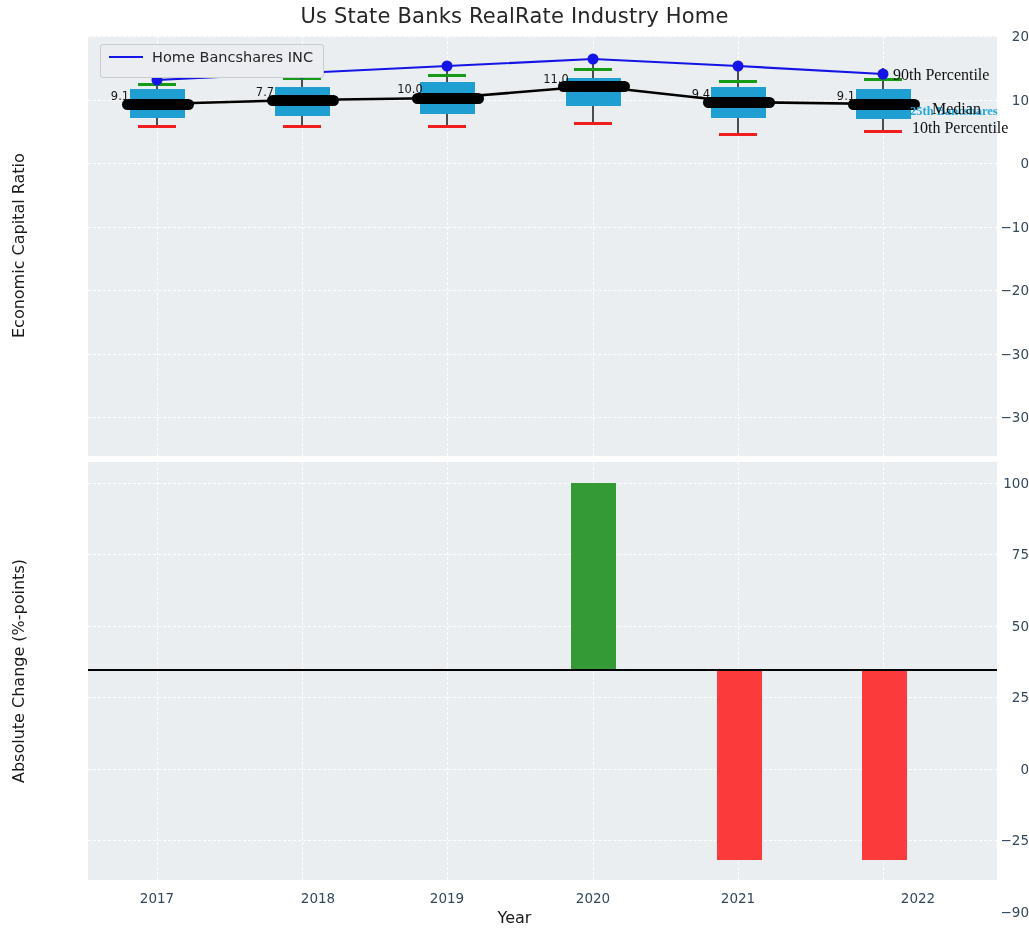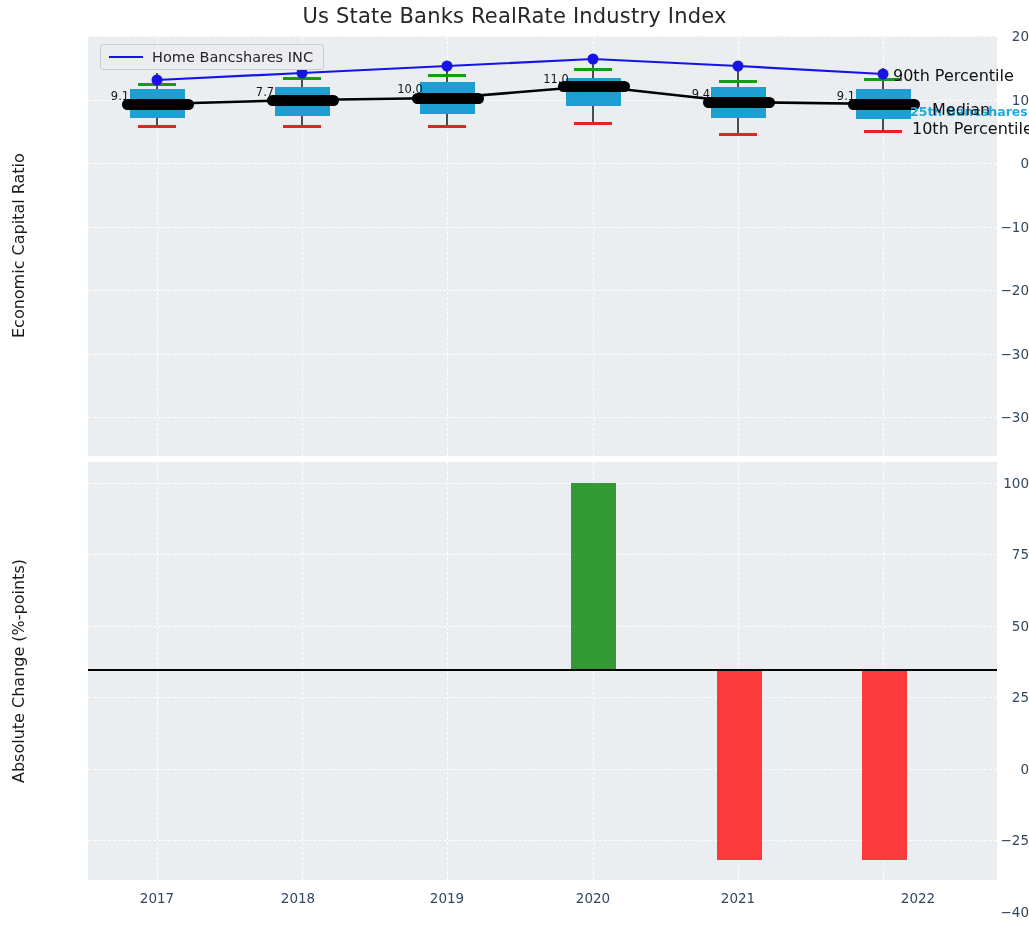"Us State Banks RealRate Industry" div.chart-title { text: Index -> Home }
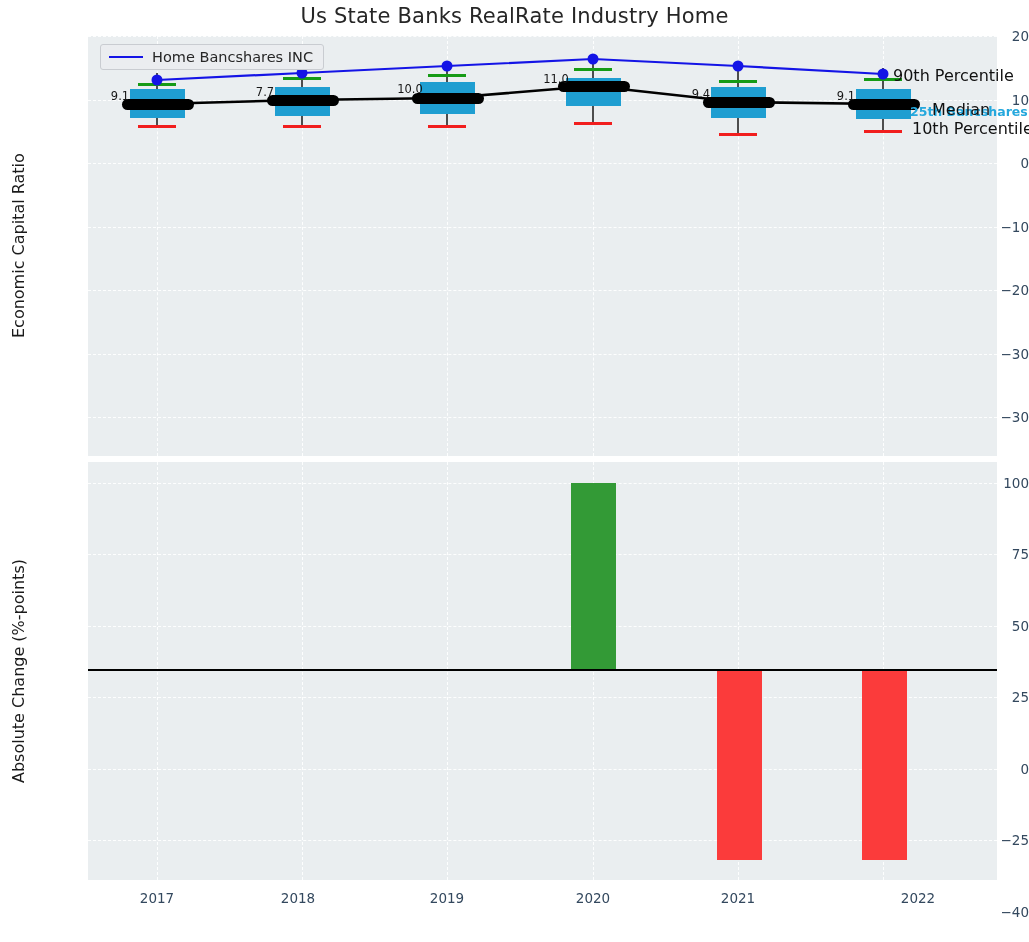"Home Bancshares INC" #legend { padding: 4px 10px 4px 8px -> 4px 10px 12px 8px }
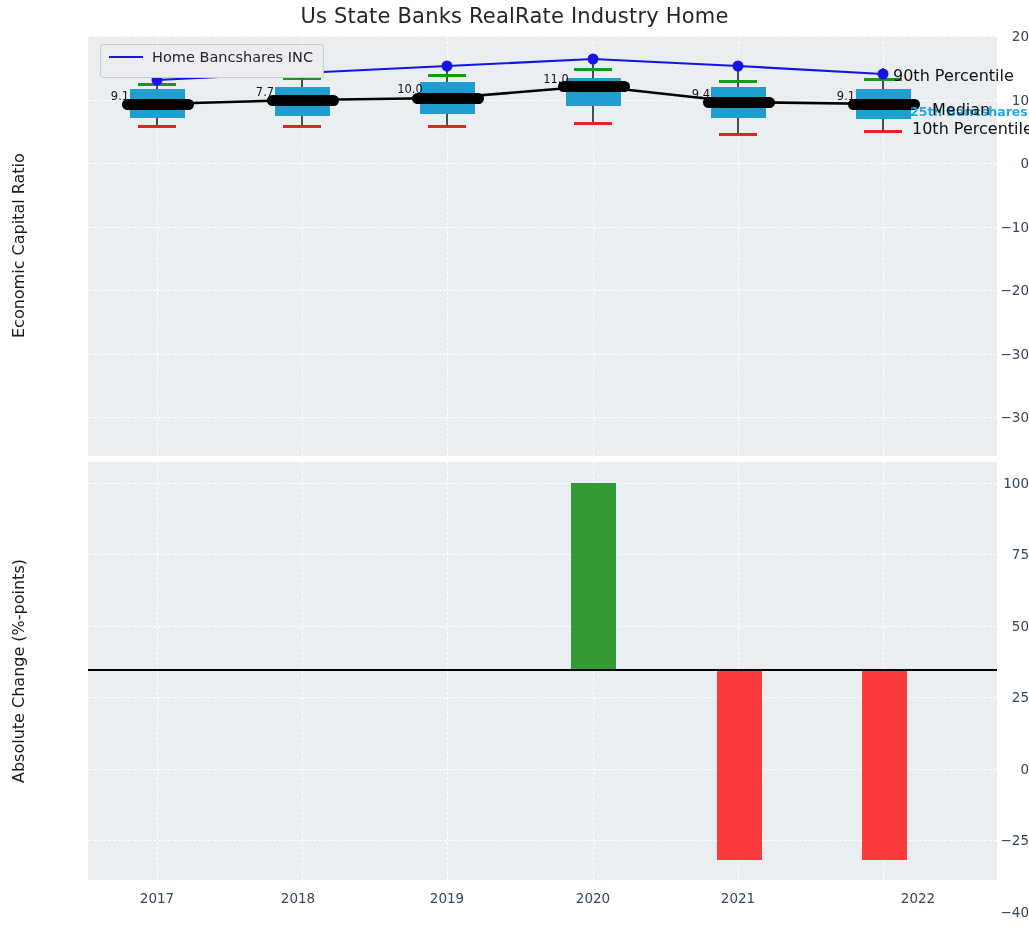"90th Percentile" .ann { font-family: none -> Liberation Serif, serif }
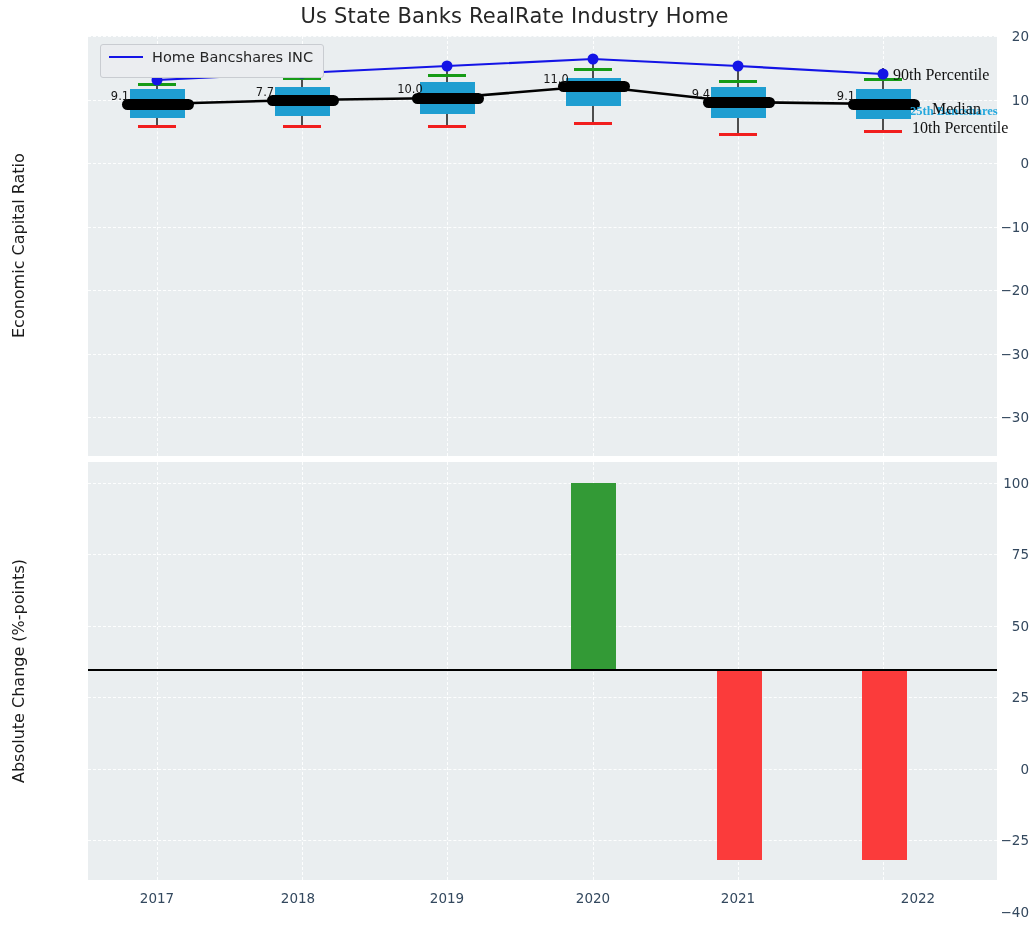"2018" div.xtick { left: 298px -> 318px }
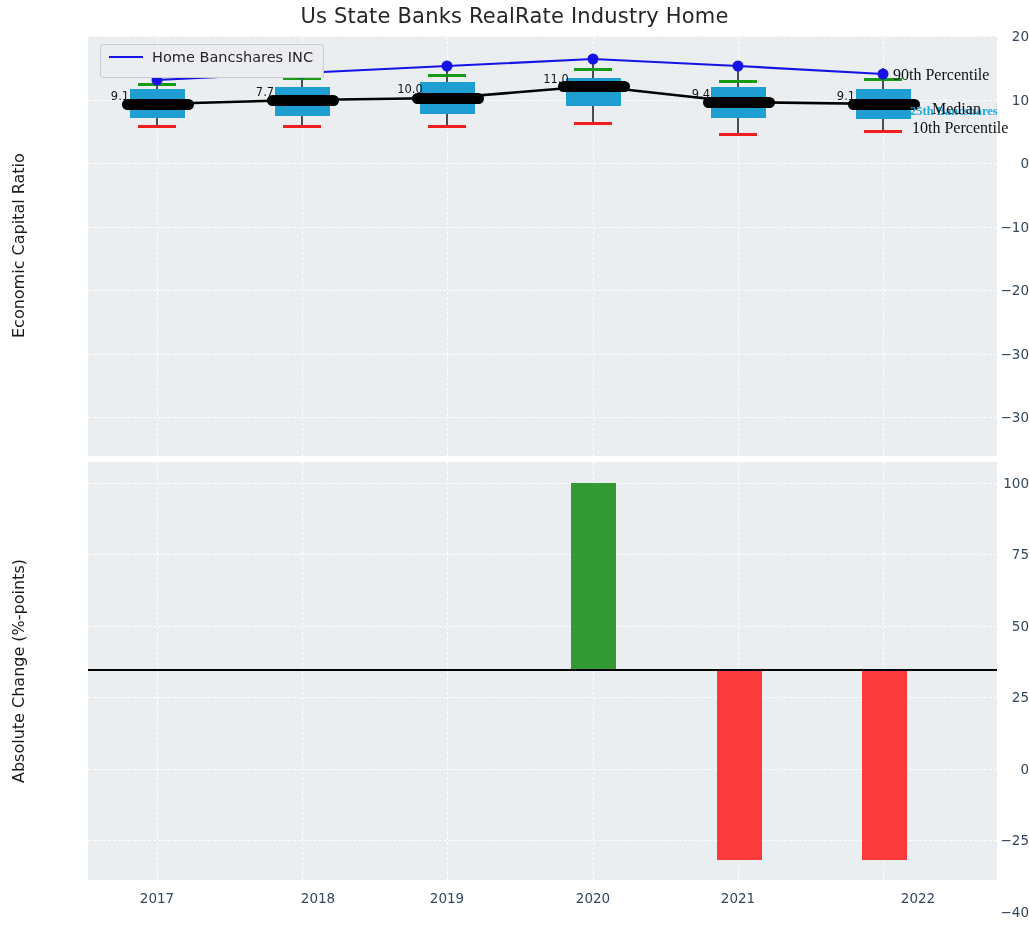"Year" div.axis-label { html: none -> <div>Year</div> }
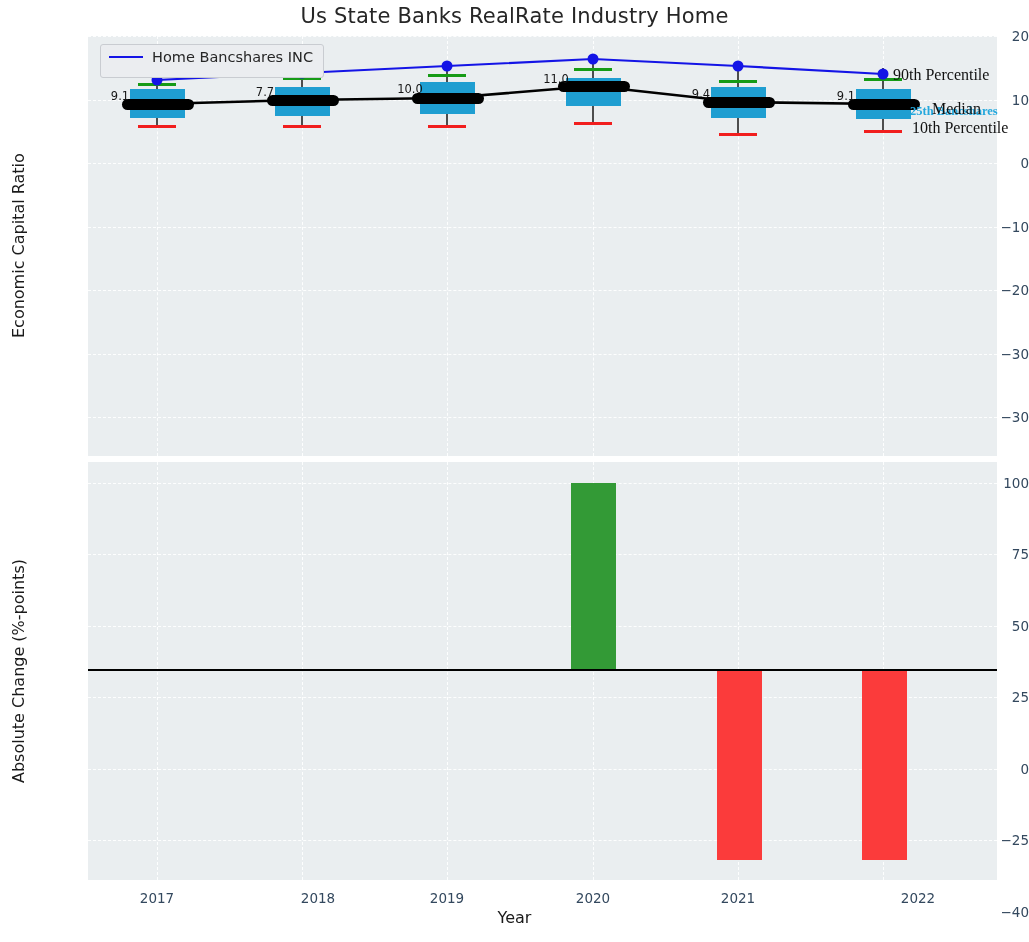"−40" div.ytick { text: 40 -> 90 }
